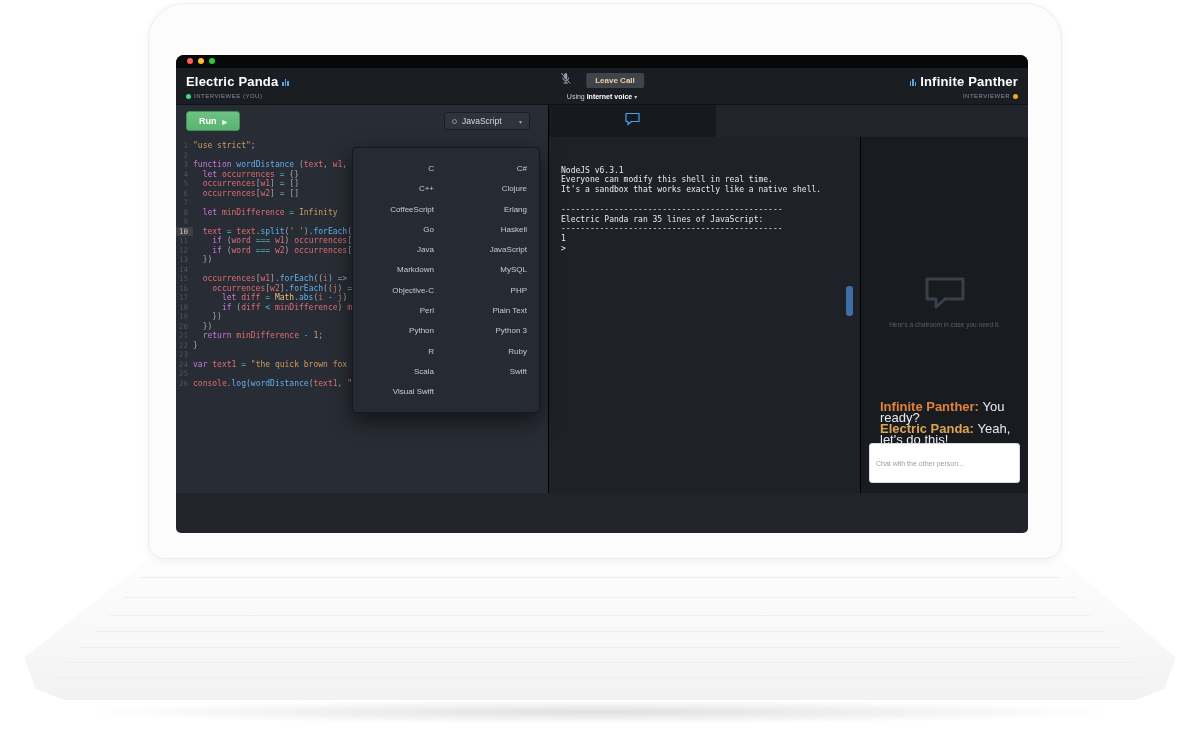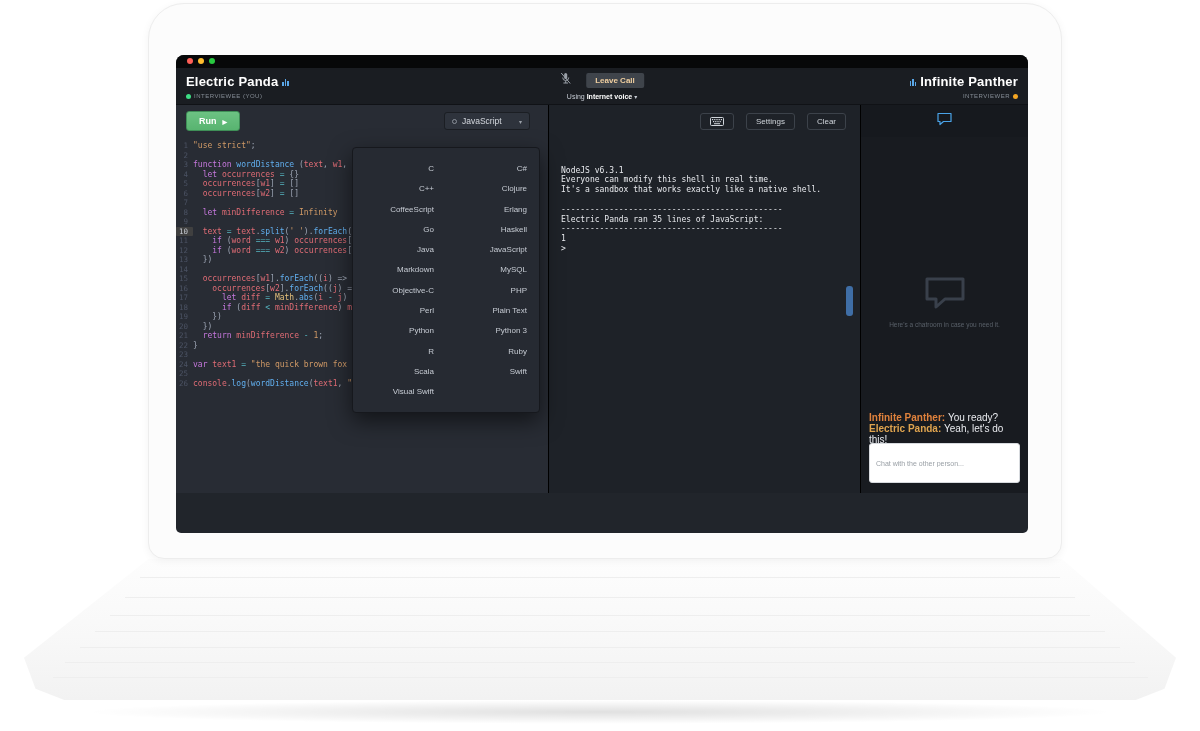"Settings" div.th-console { html: <div> <button> <svg> <rect></rect> <g> <rect></rect> <rect></rect> <rect></rect> <rect></rect> <rect></rect> <rect></rect> <rect></rect> <rect></rect> <rect></rect> <rect></rect> </g> </svg> </button> <button>Settings</button> <button>Clear</button> </div> -> none }
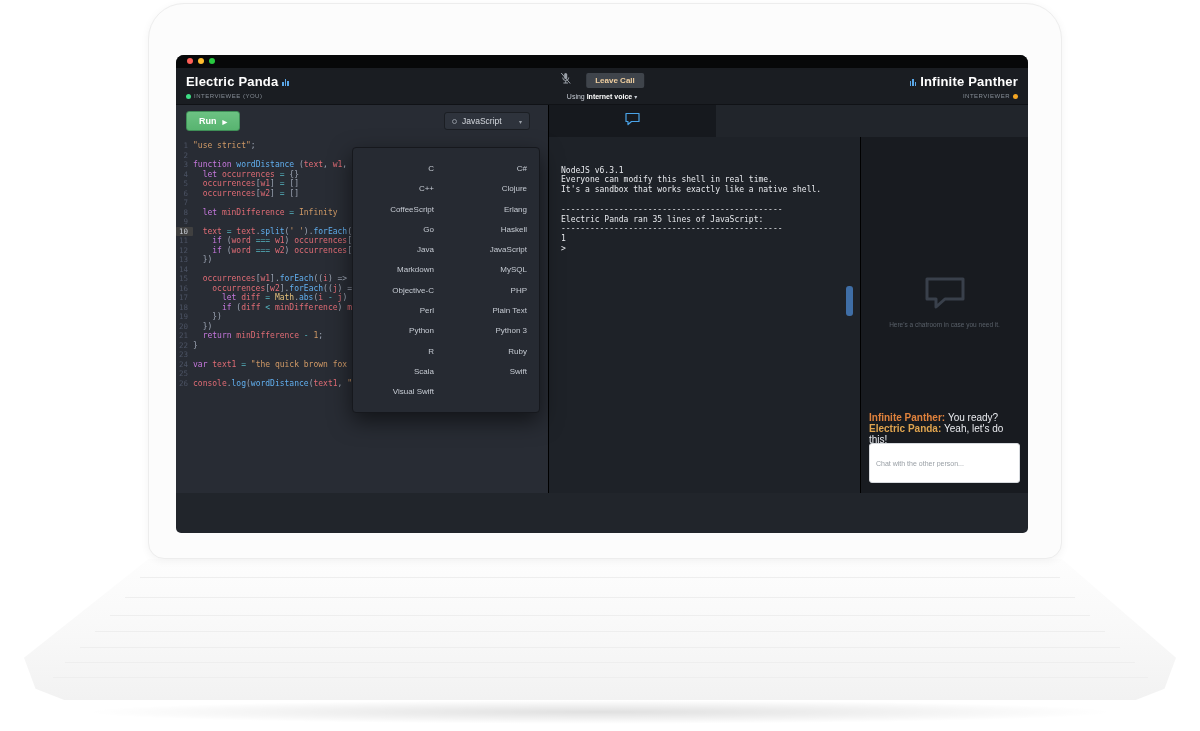"Infinite Panther: You ready?" .chat-messages { font-size: 10px -> 13px; left: 8px -> 19px }
